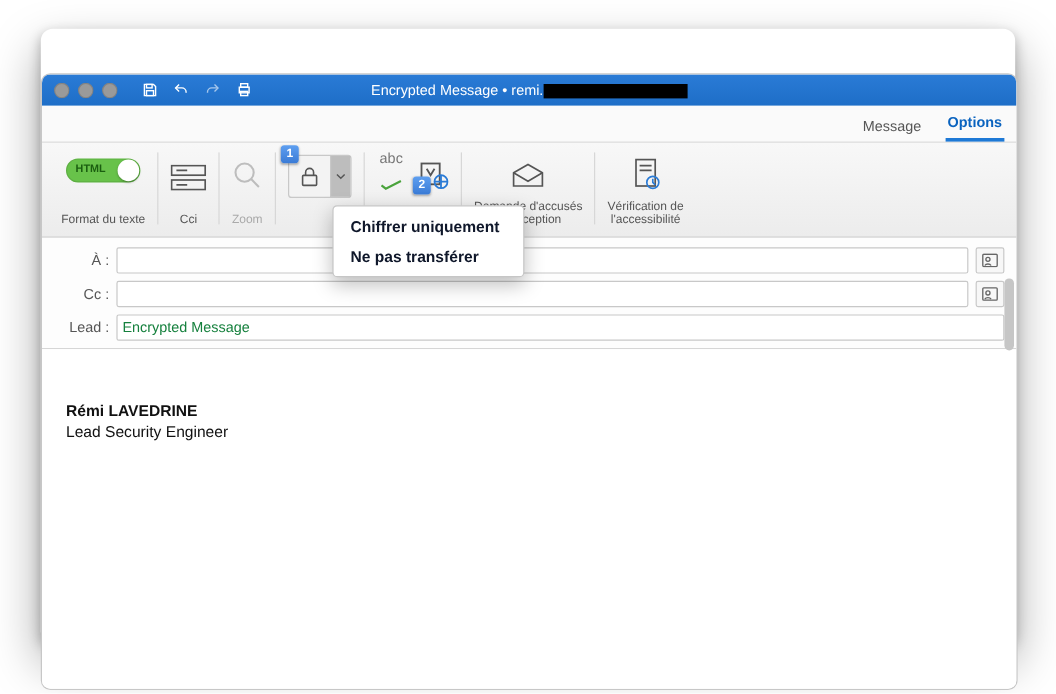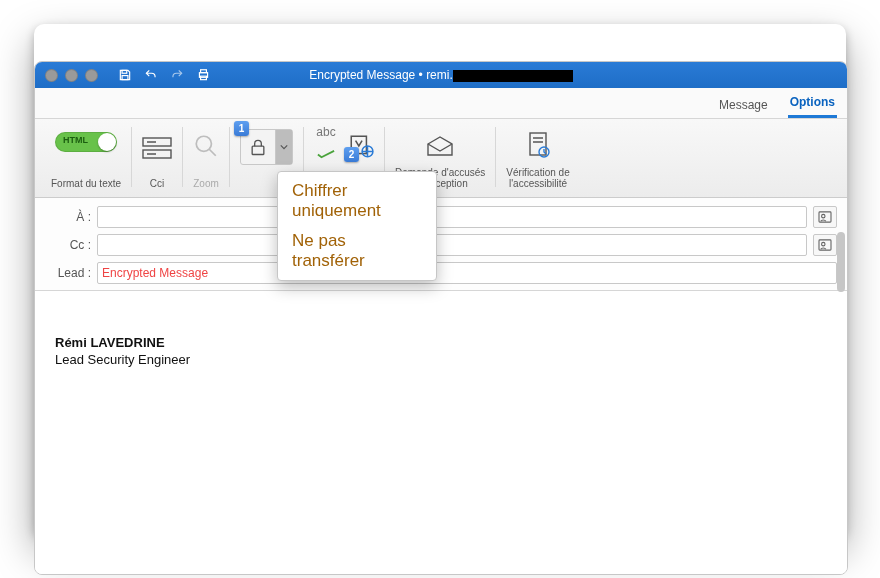"Chiffrer uniquement" .menu-item { color: #a16207 -> #0f172a; font-size: 17px -> 13px; font-weight: none -> bold }
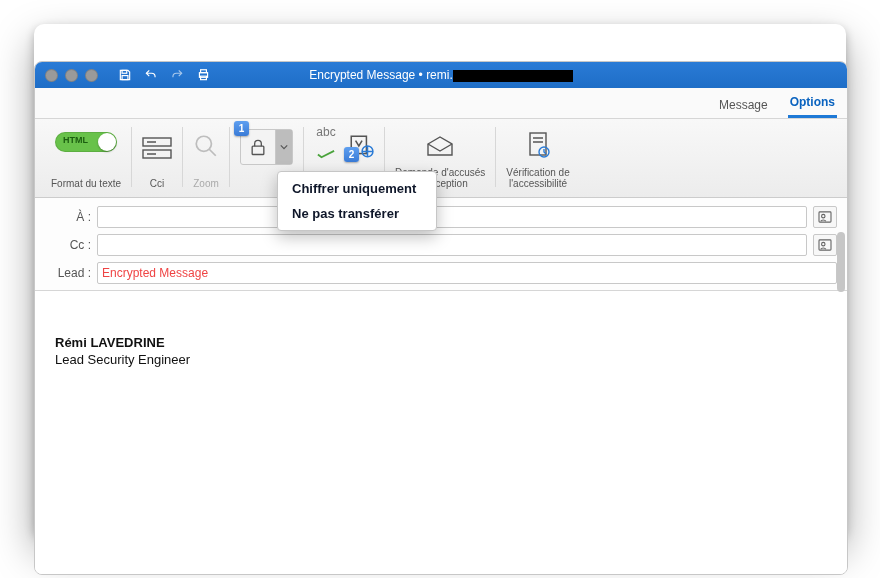"Encrypted Message" .fin { color: #ef4444 -> #15803d }
